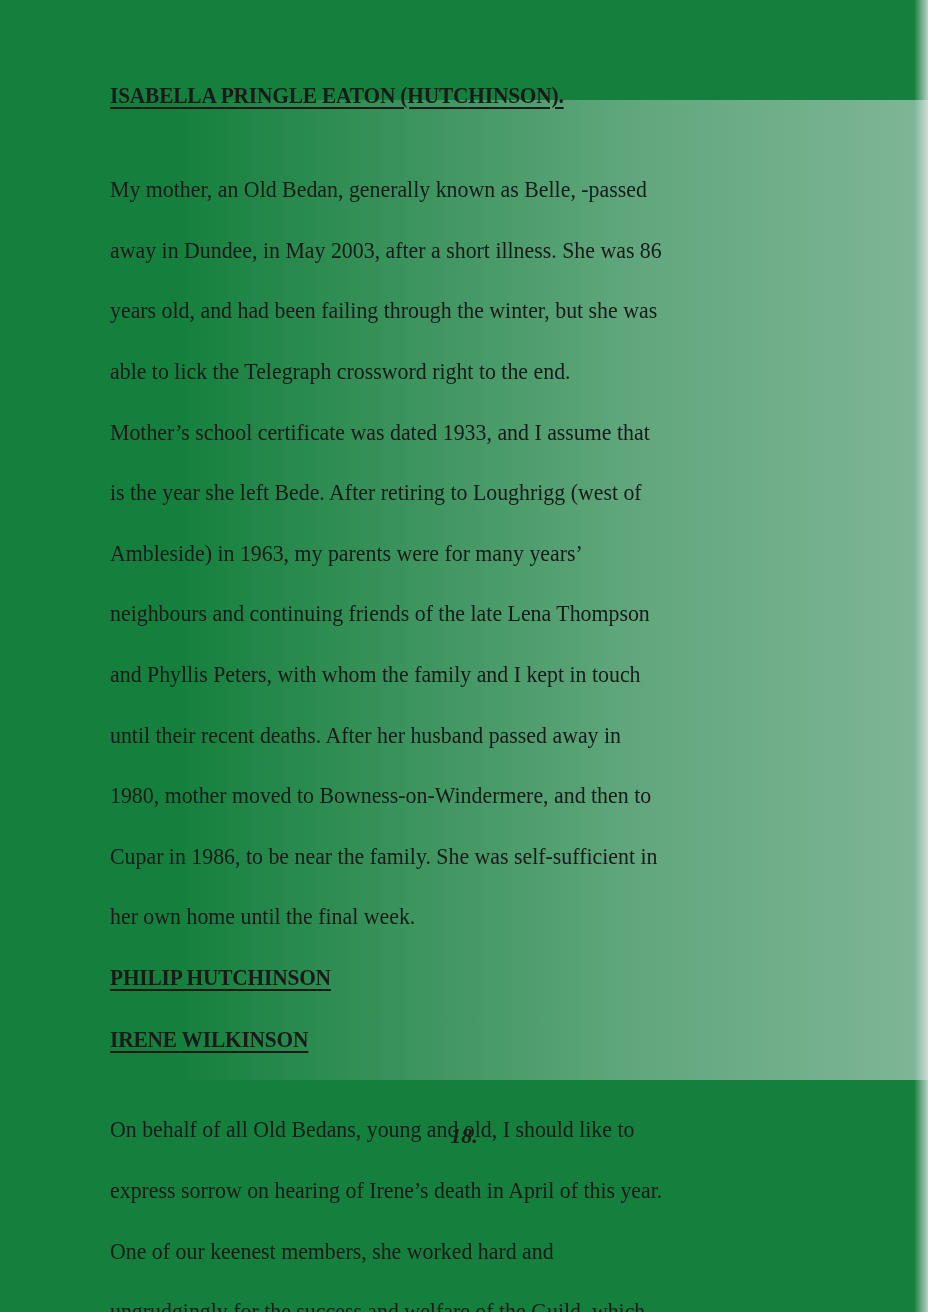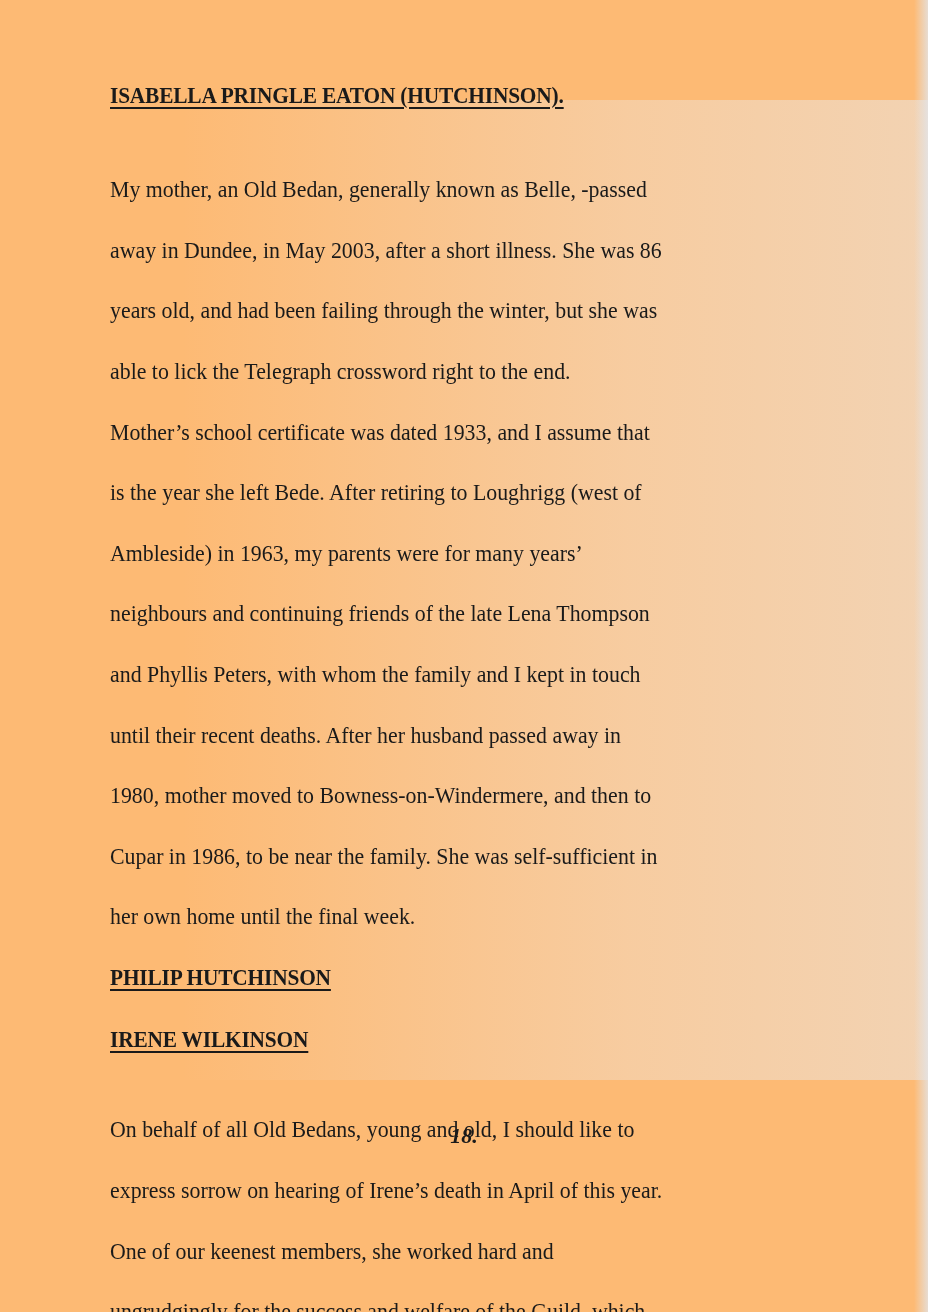"ISABELLA PRINGLE EATON (HUTCHINSON)." .page { background: #fdba74 -> #15803d }
